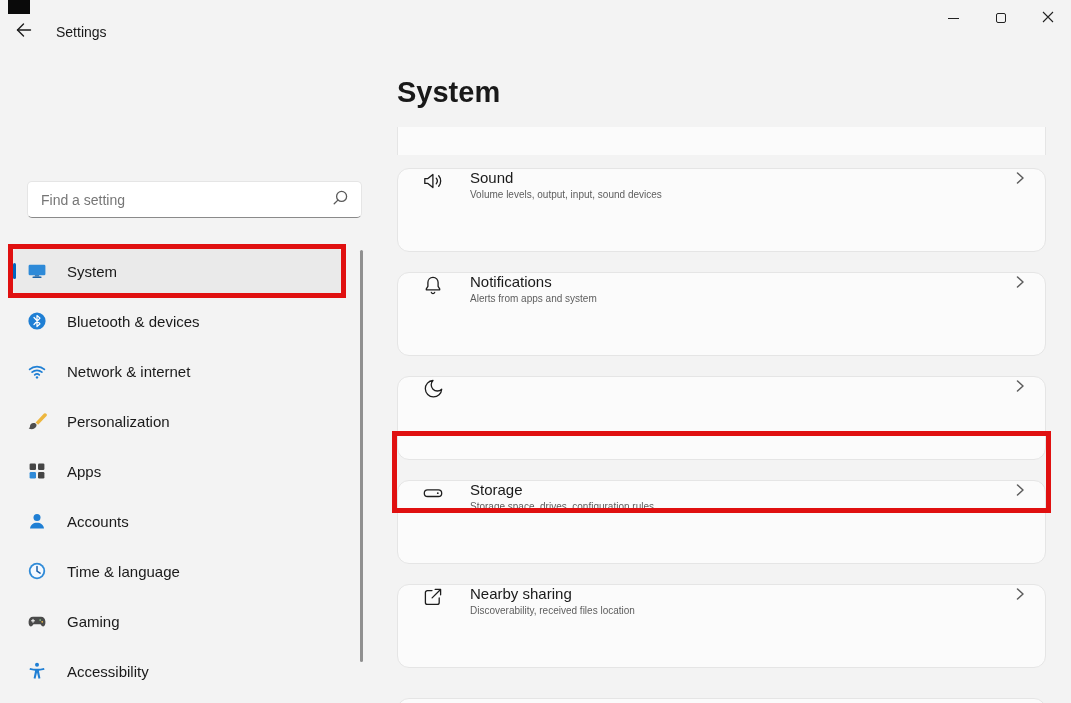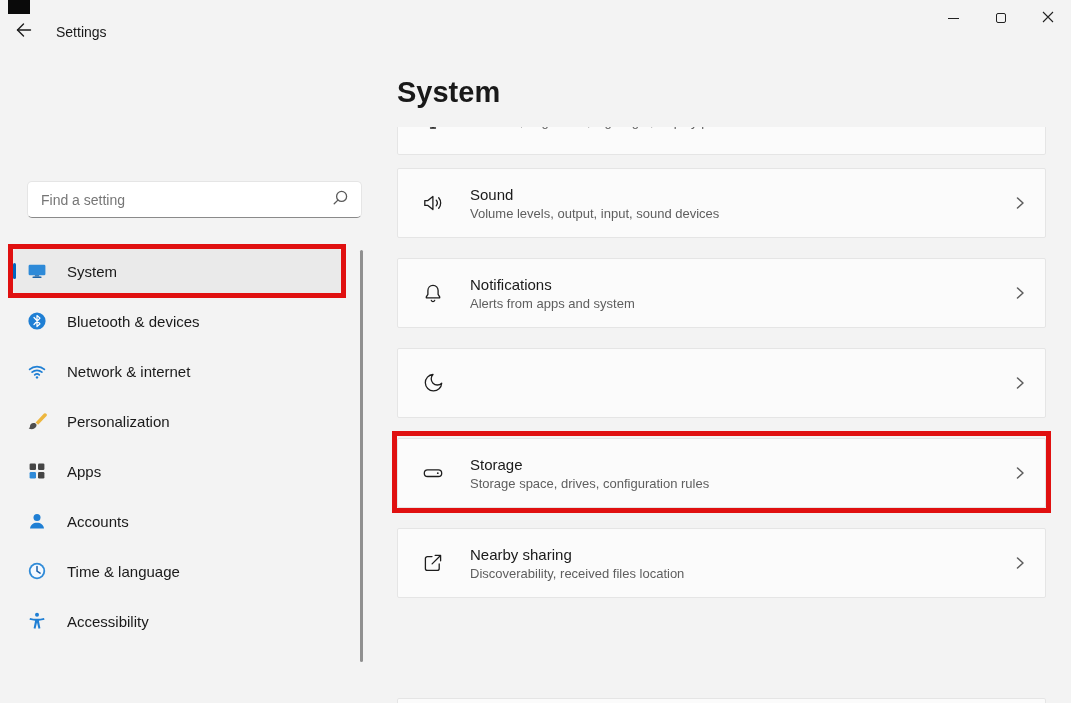"Sound" .card { align-items: center -> flex-start; border-radius: 2px -> 12px; height: 70px -> 84px }
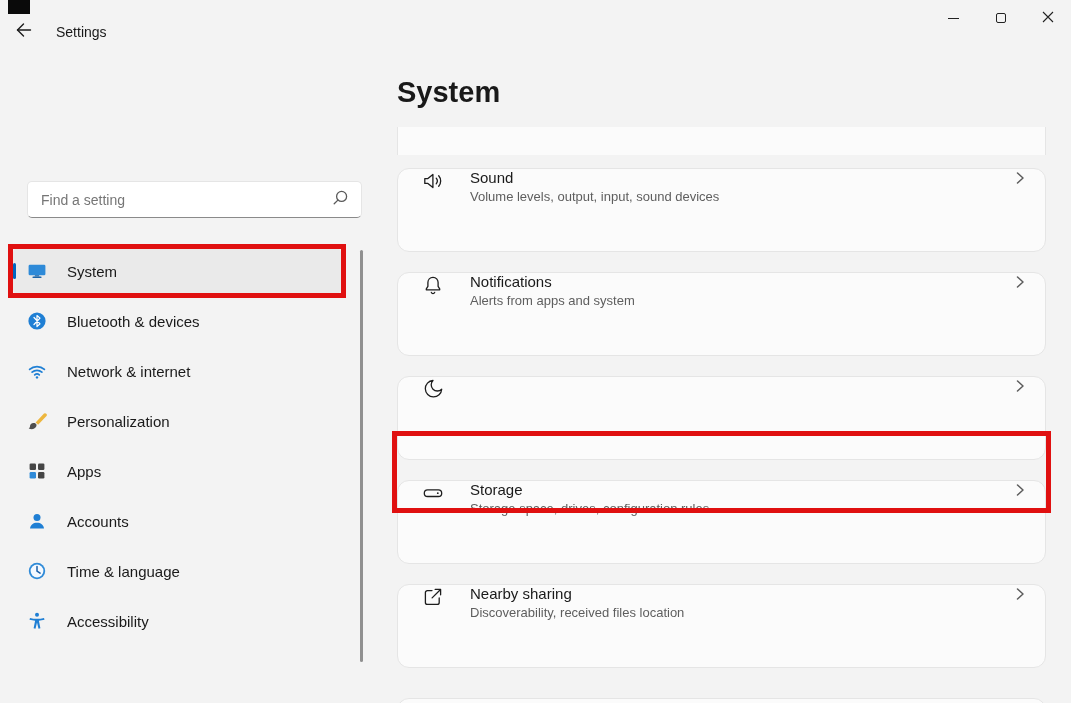"Volume levels, output, input, sound" .card-sub { font-size: 13px -> 10px }
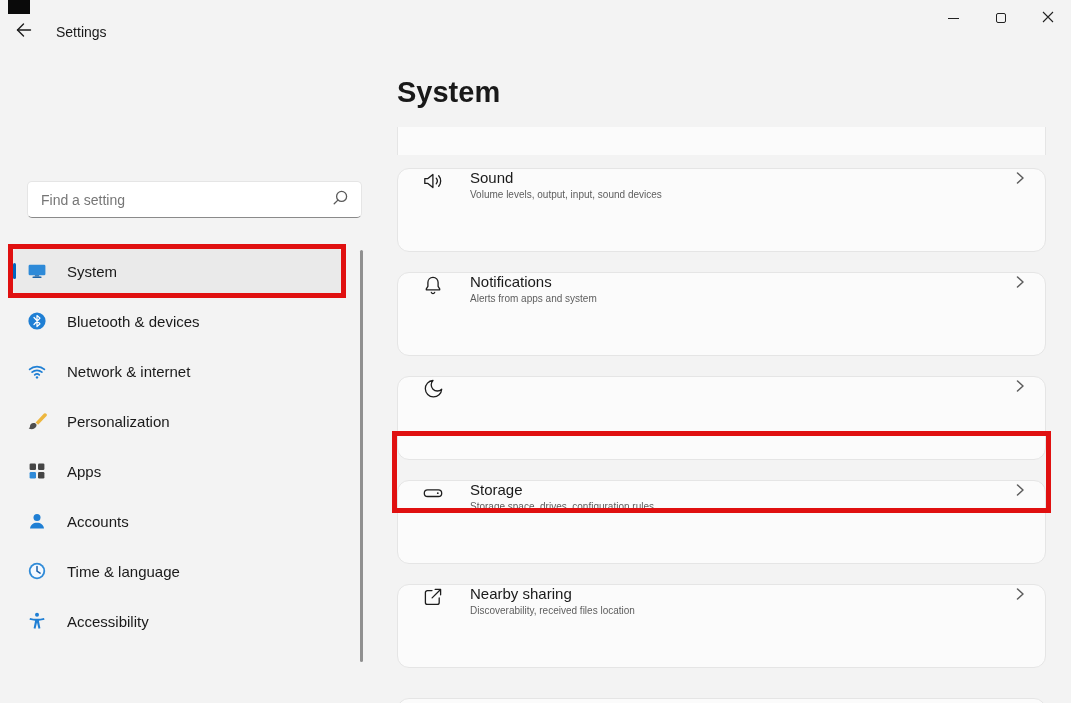"Gaming" div.nav-item { html: none -> <div> <span> <svg> <path></path> <path></path> <circle></circle> <circle></circle> </svg> </span> <span>Gaming</span> </div> }
